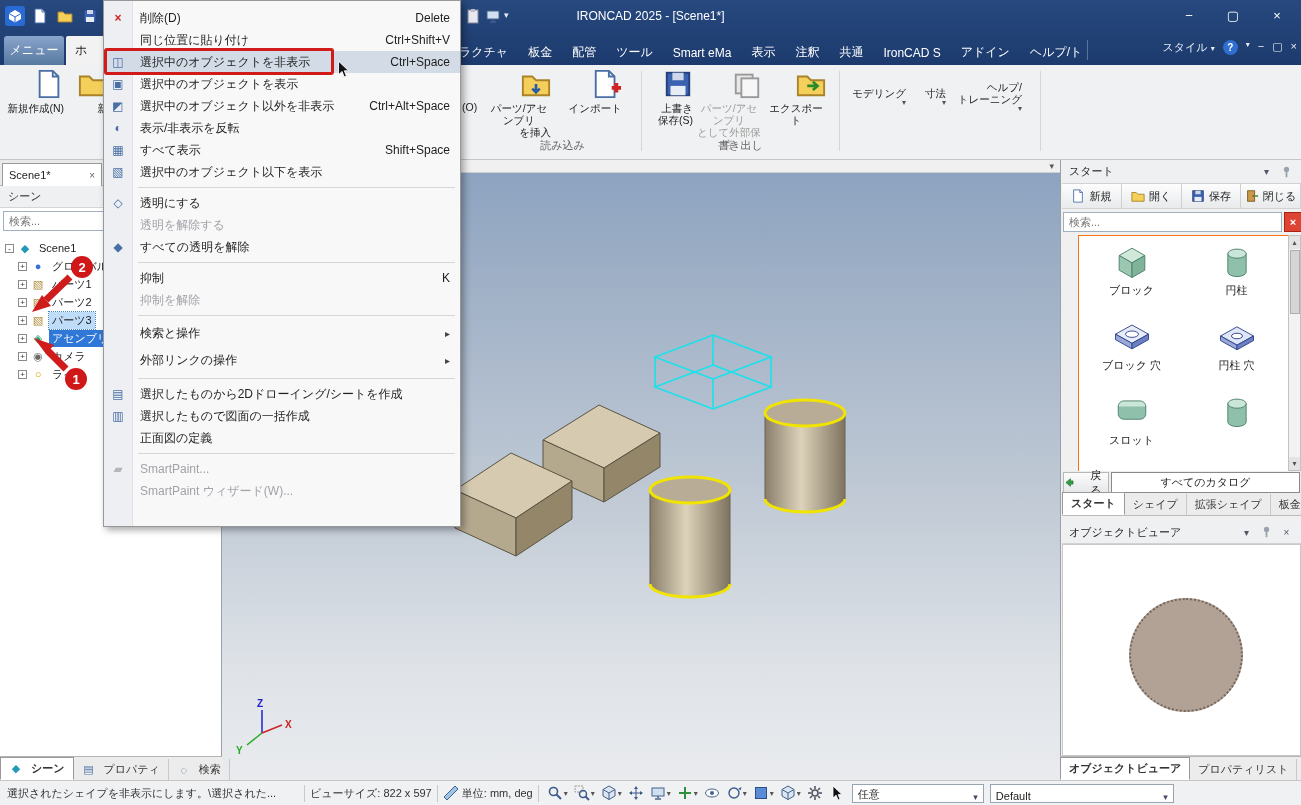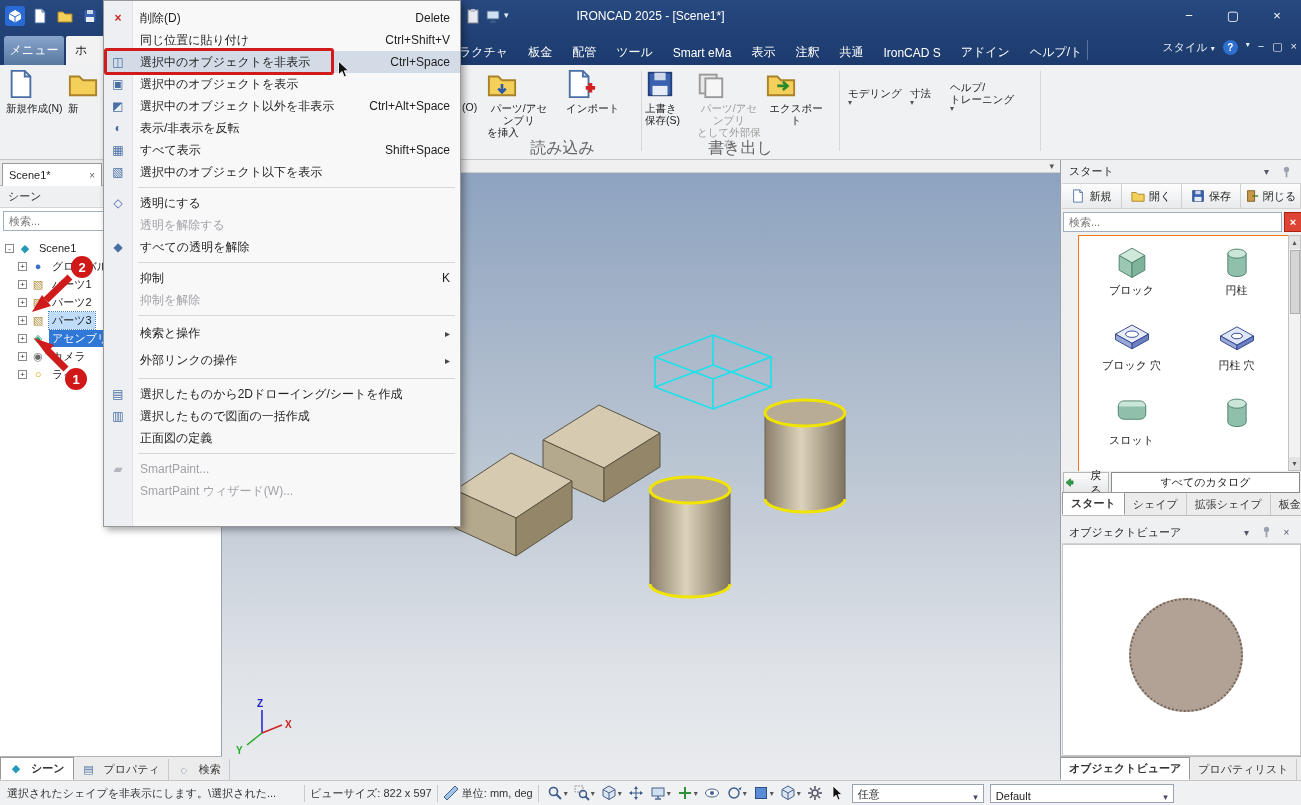"モデリング" .rbtn { align-items: flex-start -> flex-end }
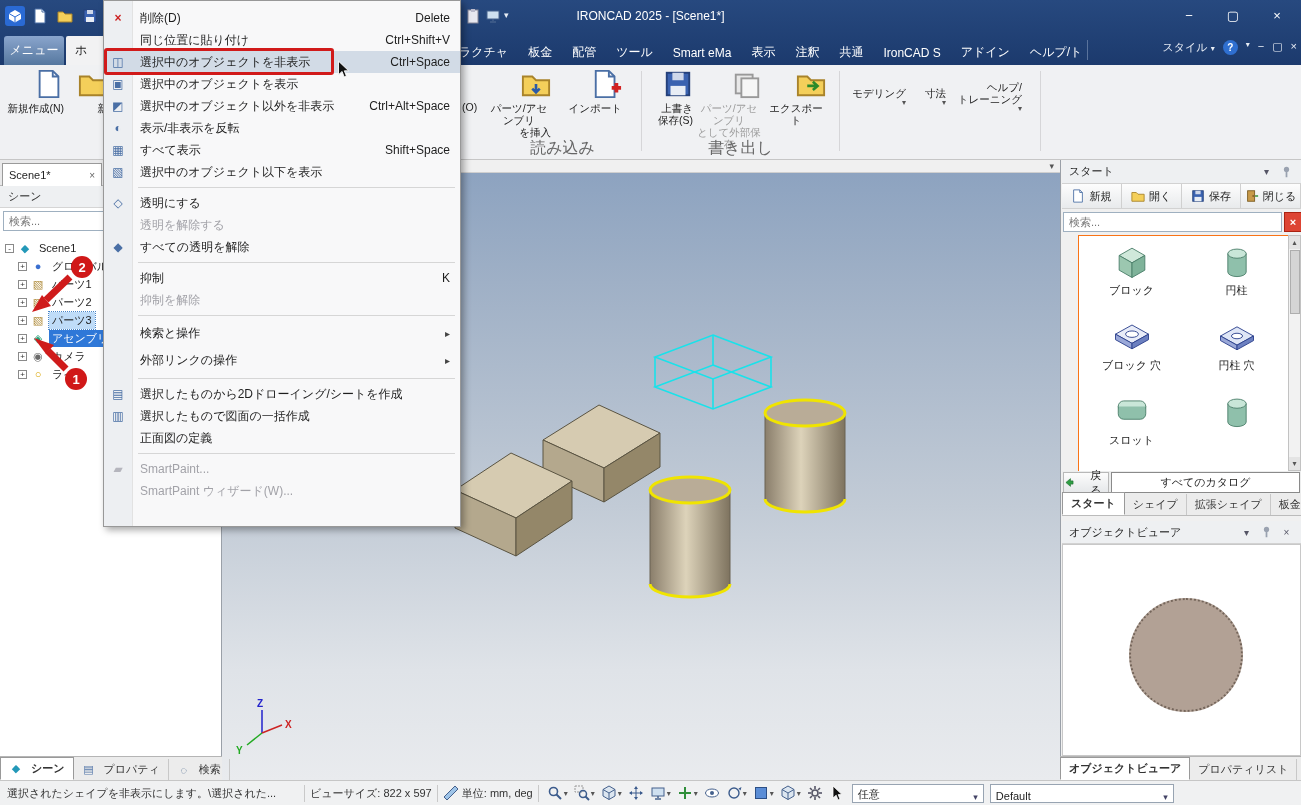"読み込み" .rgroup-label { font-size: 16px -> 11px }
